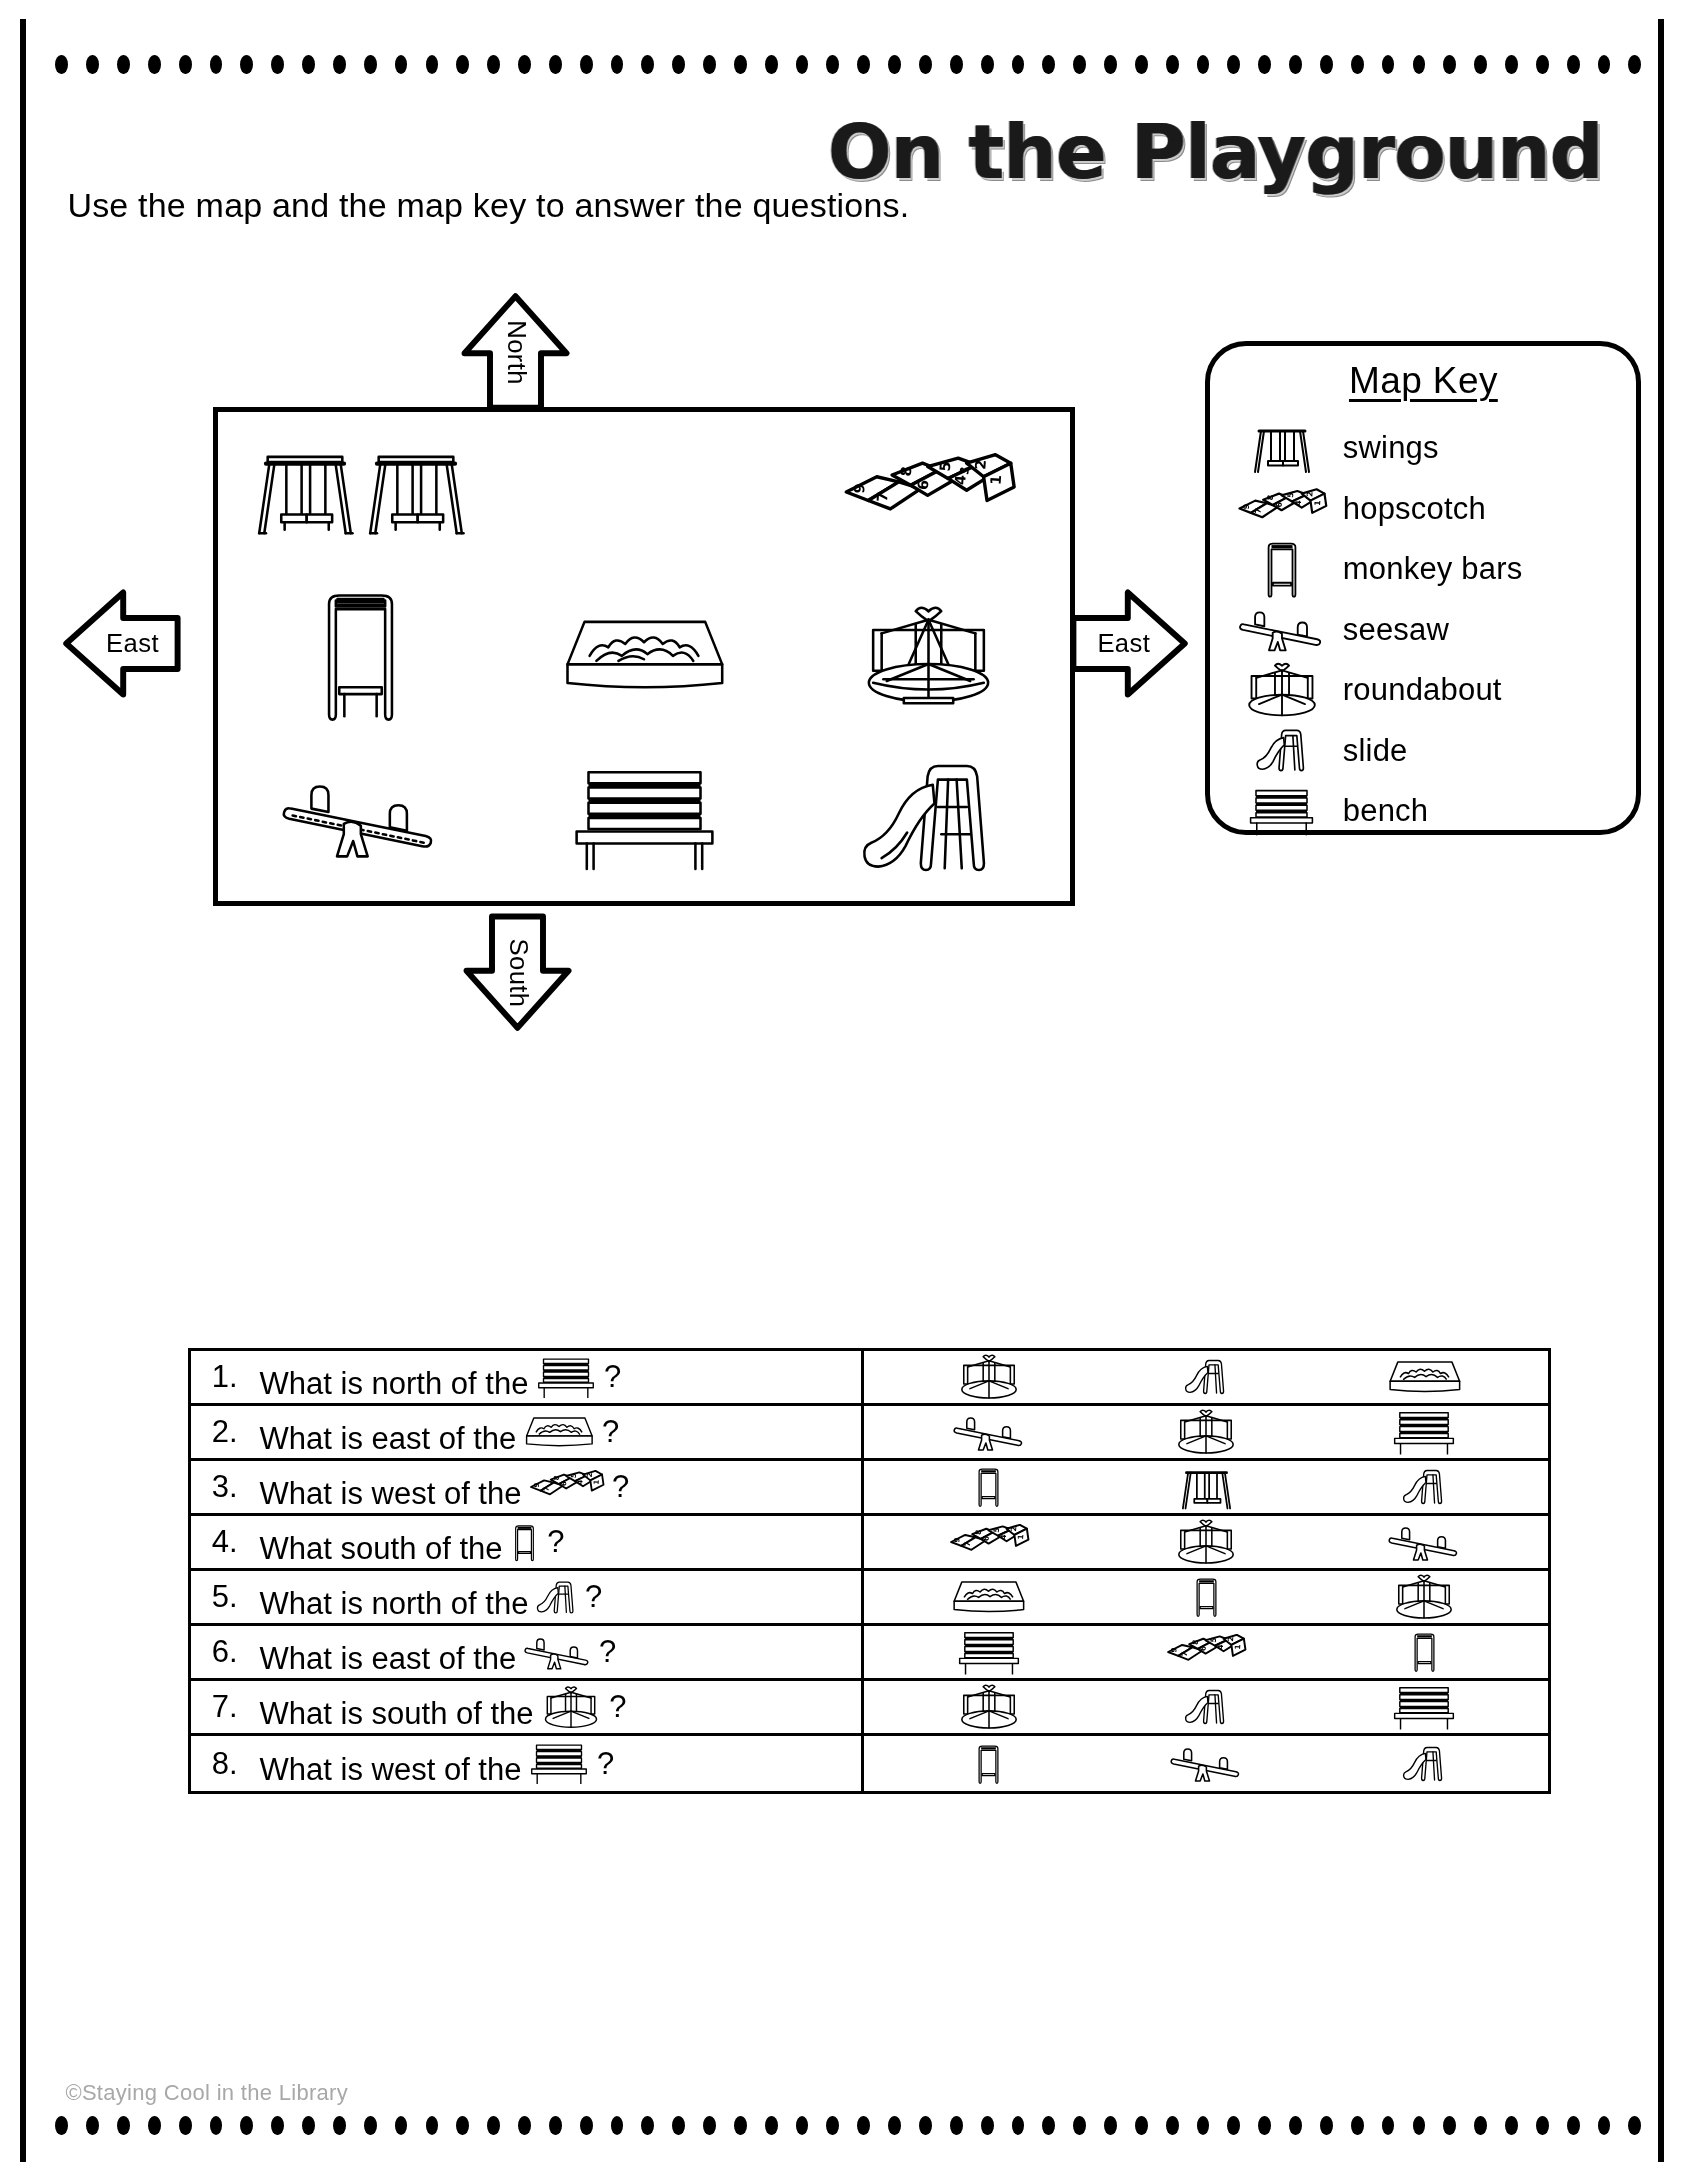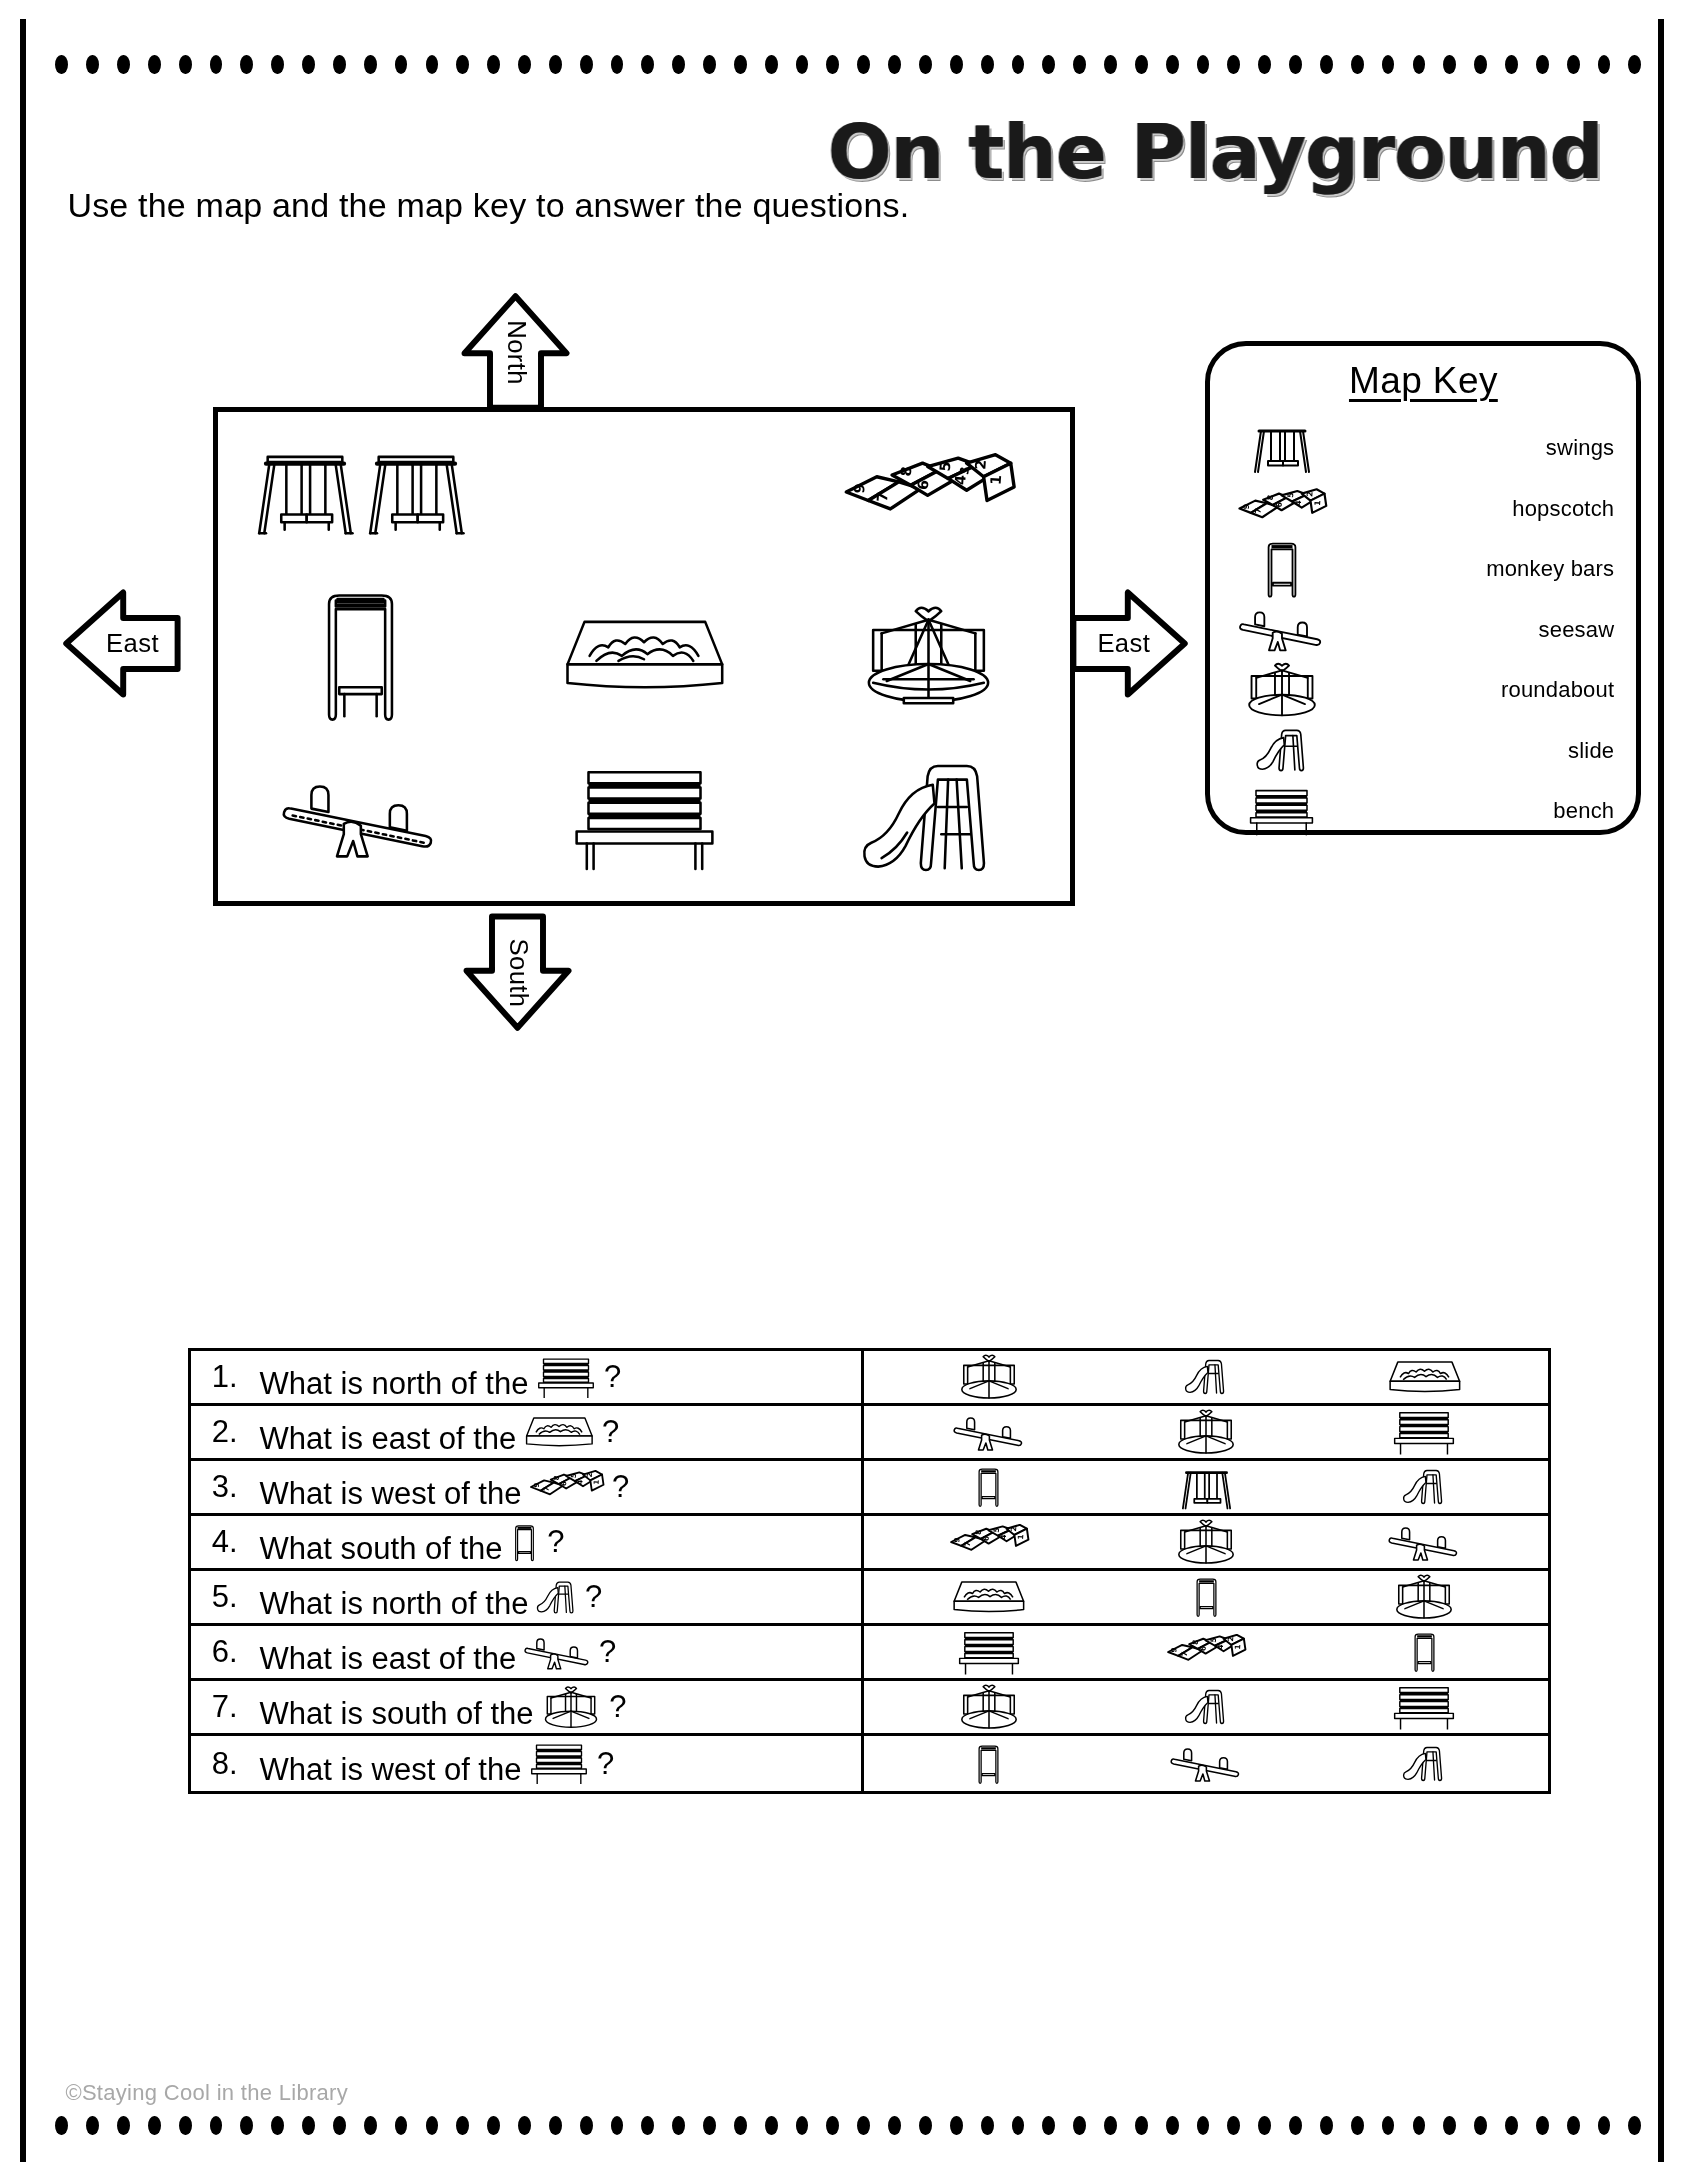"swings" .key-lbl { font-size: 22px -> 31px; text-align: right -> none }
